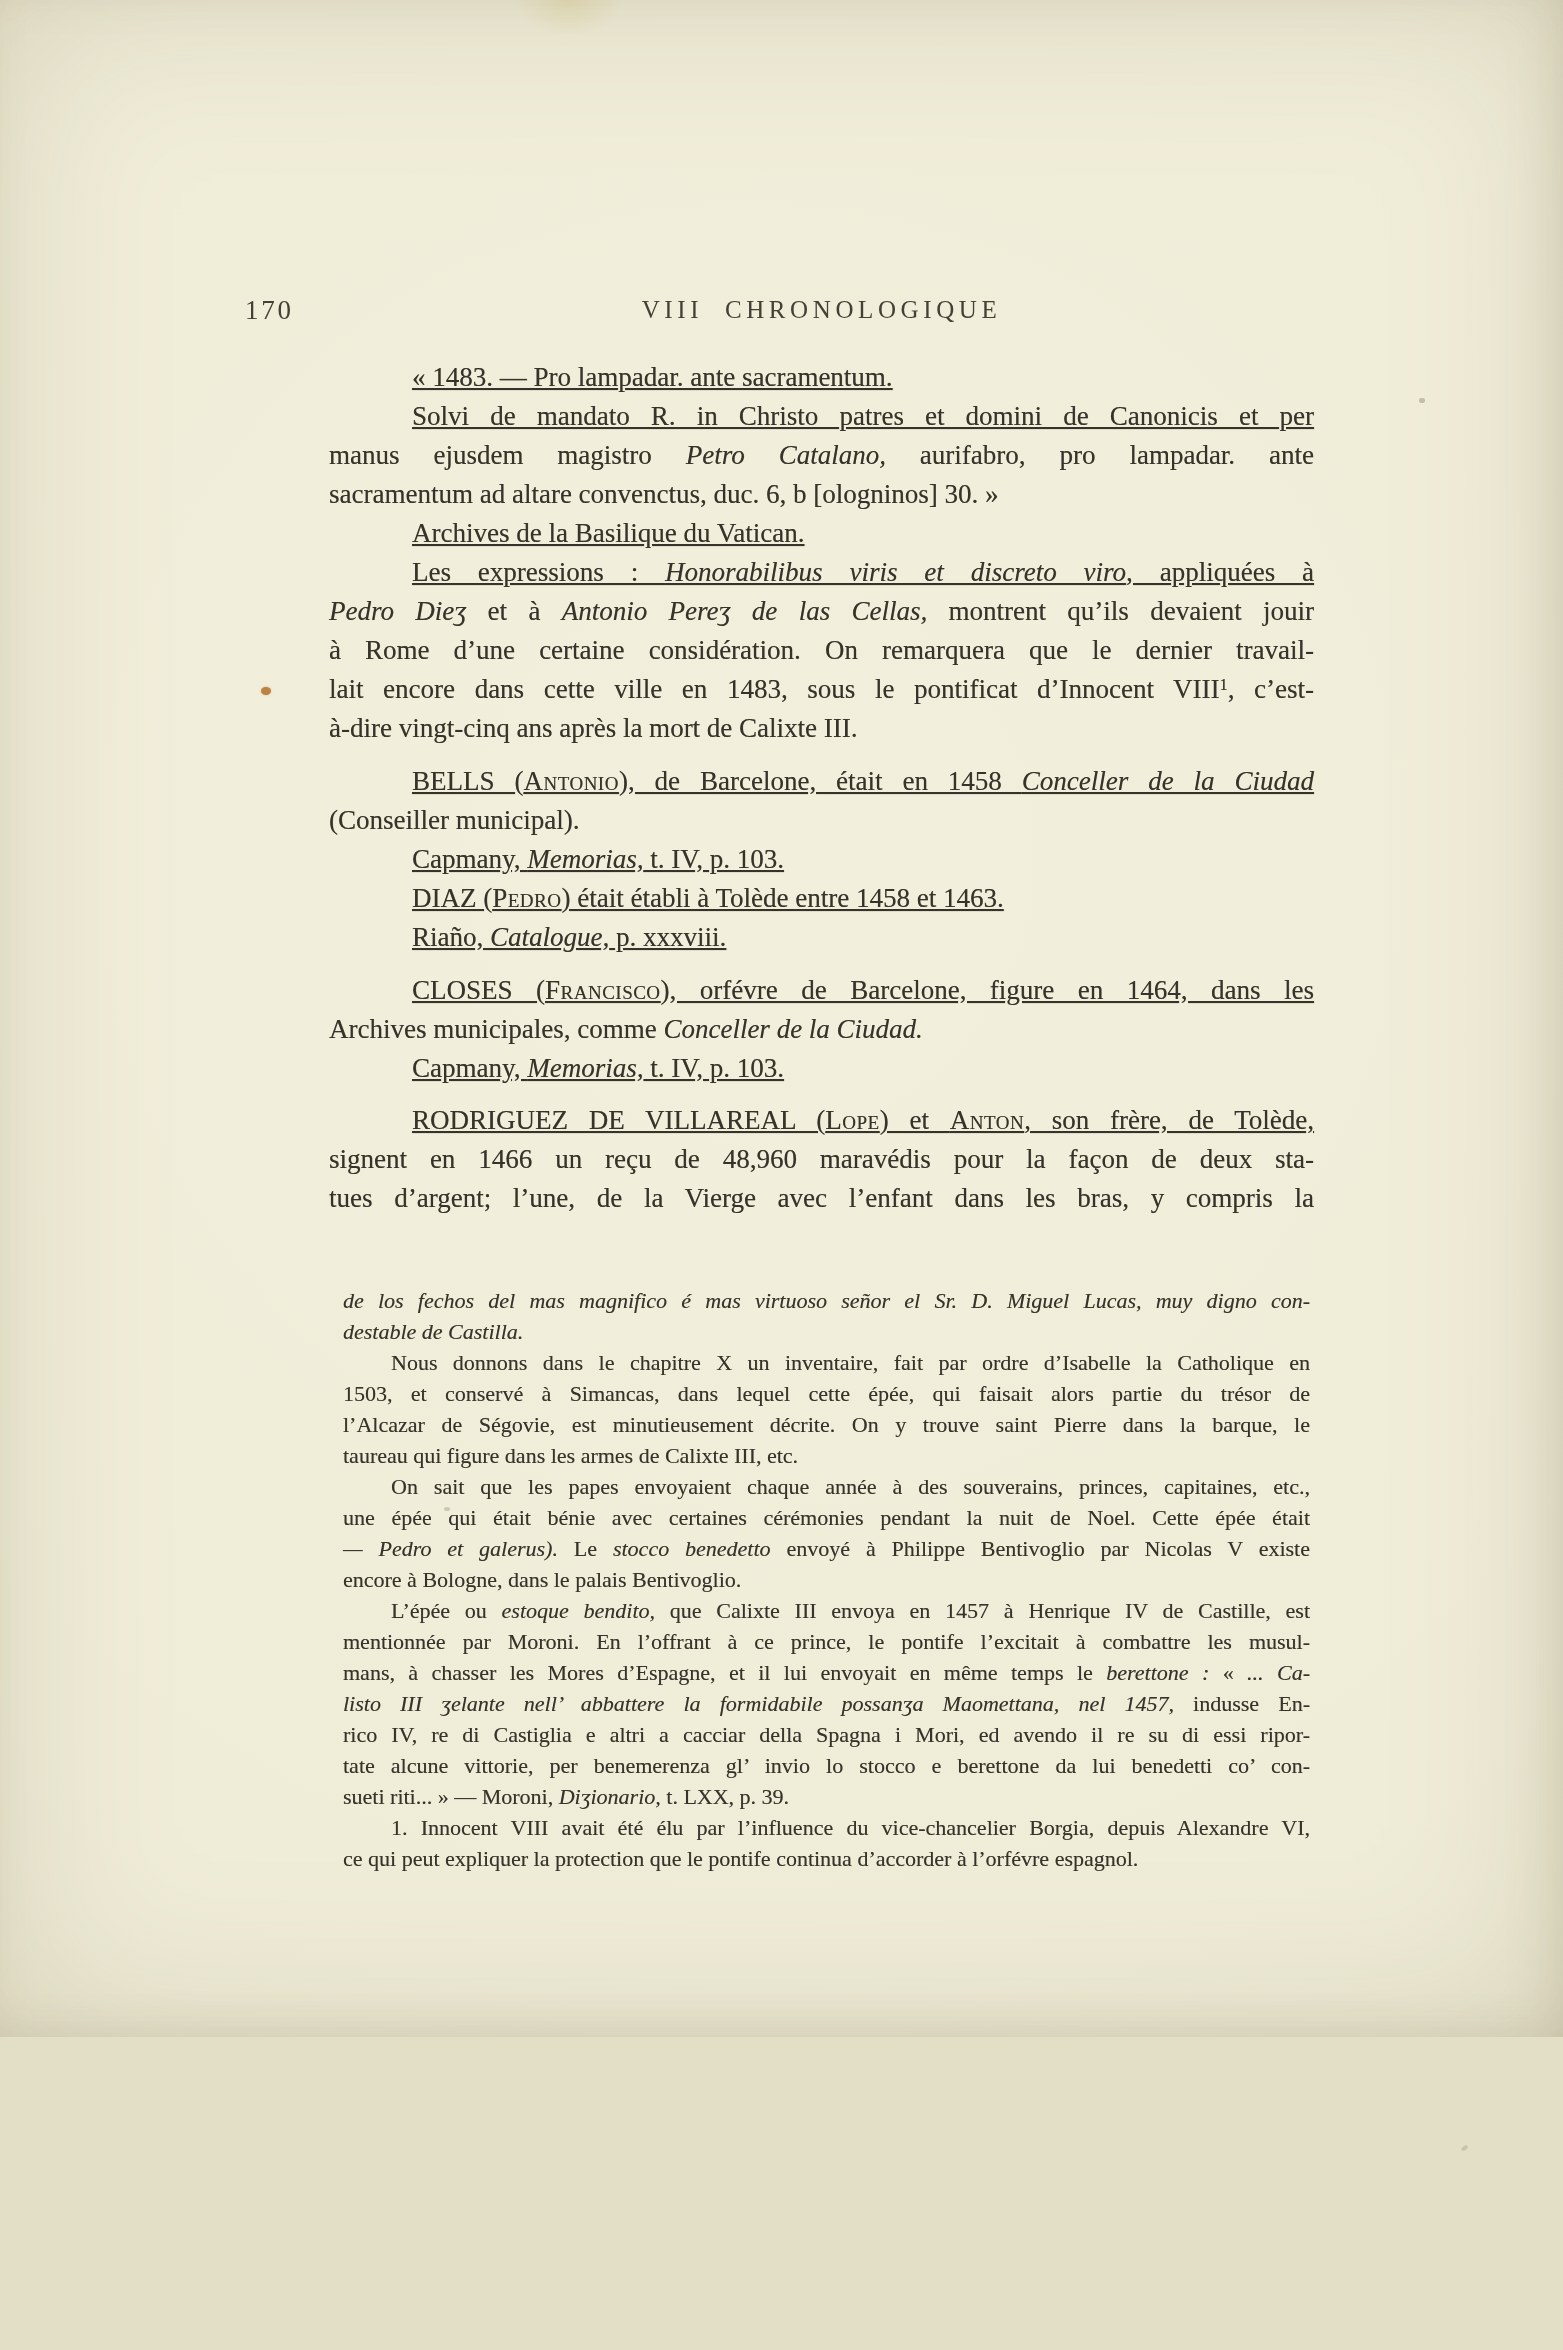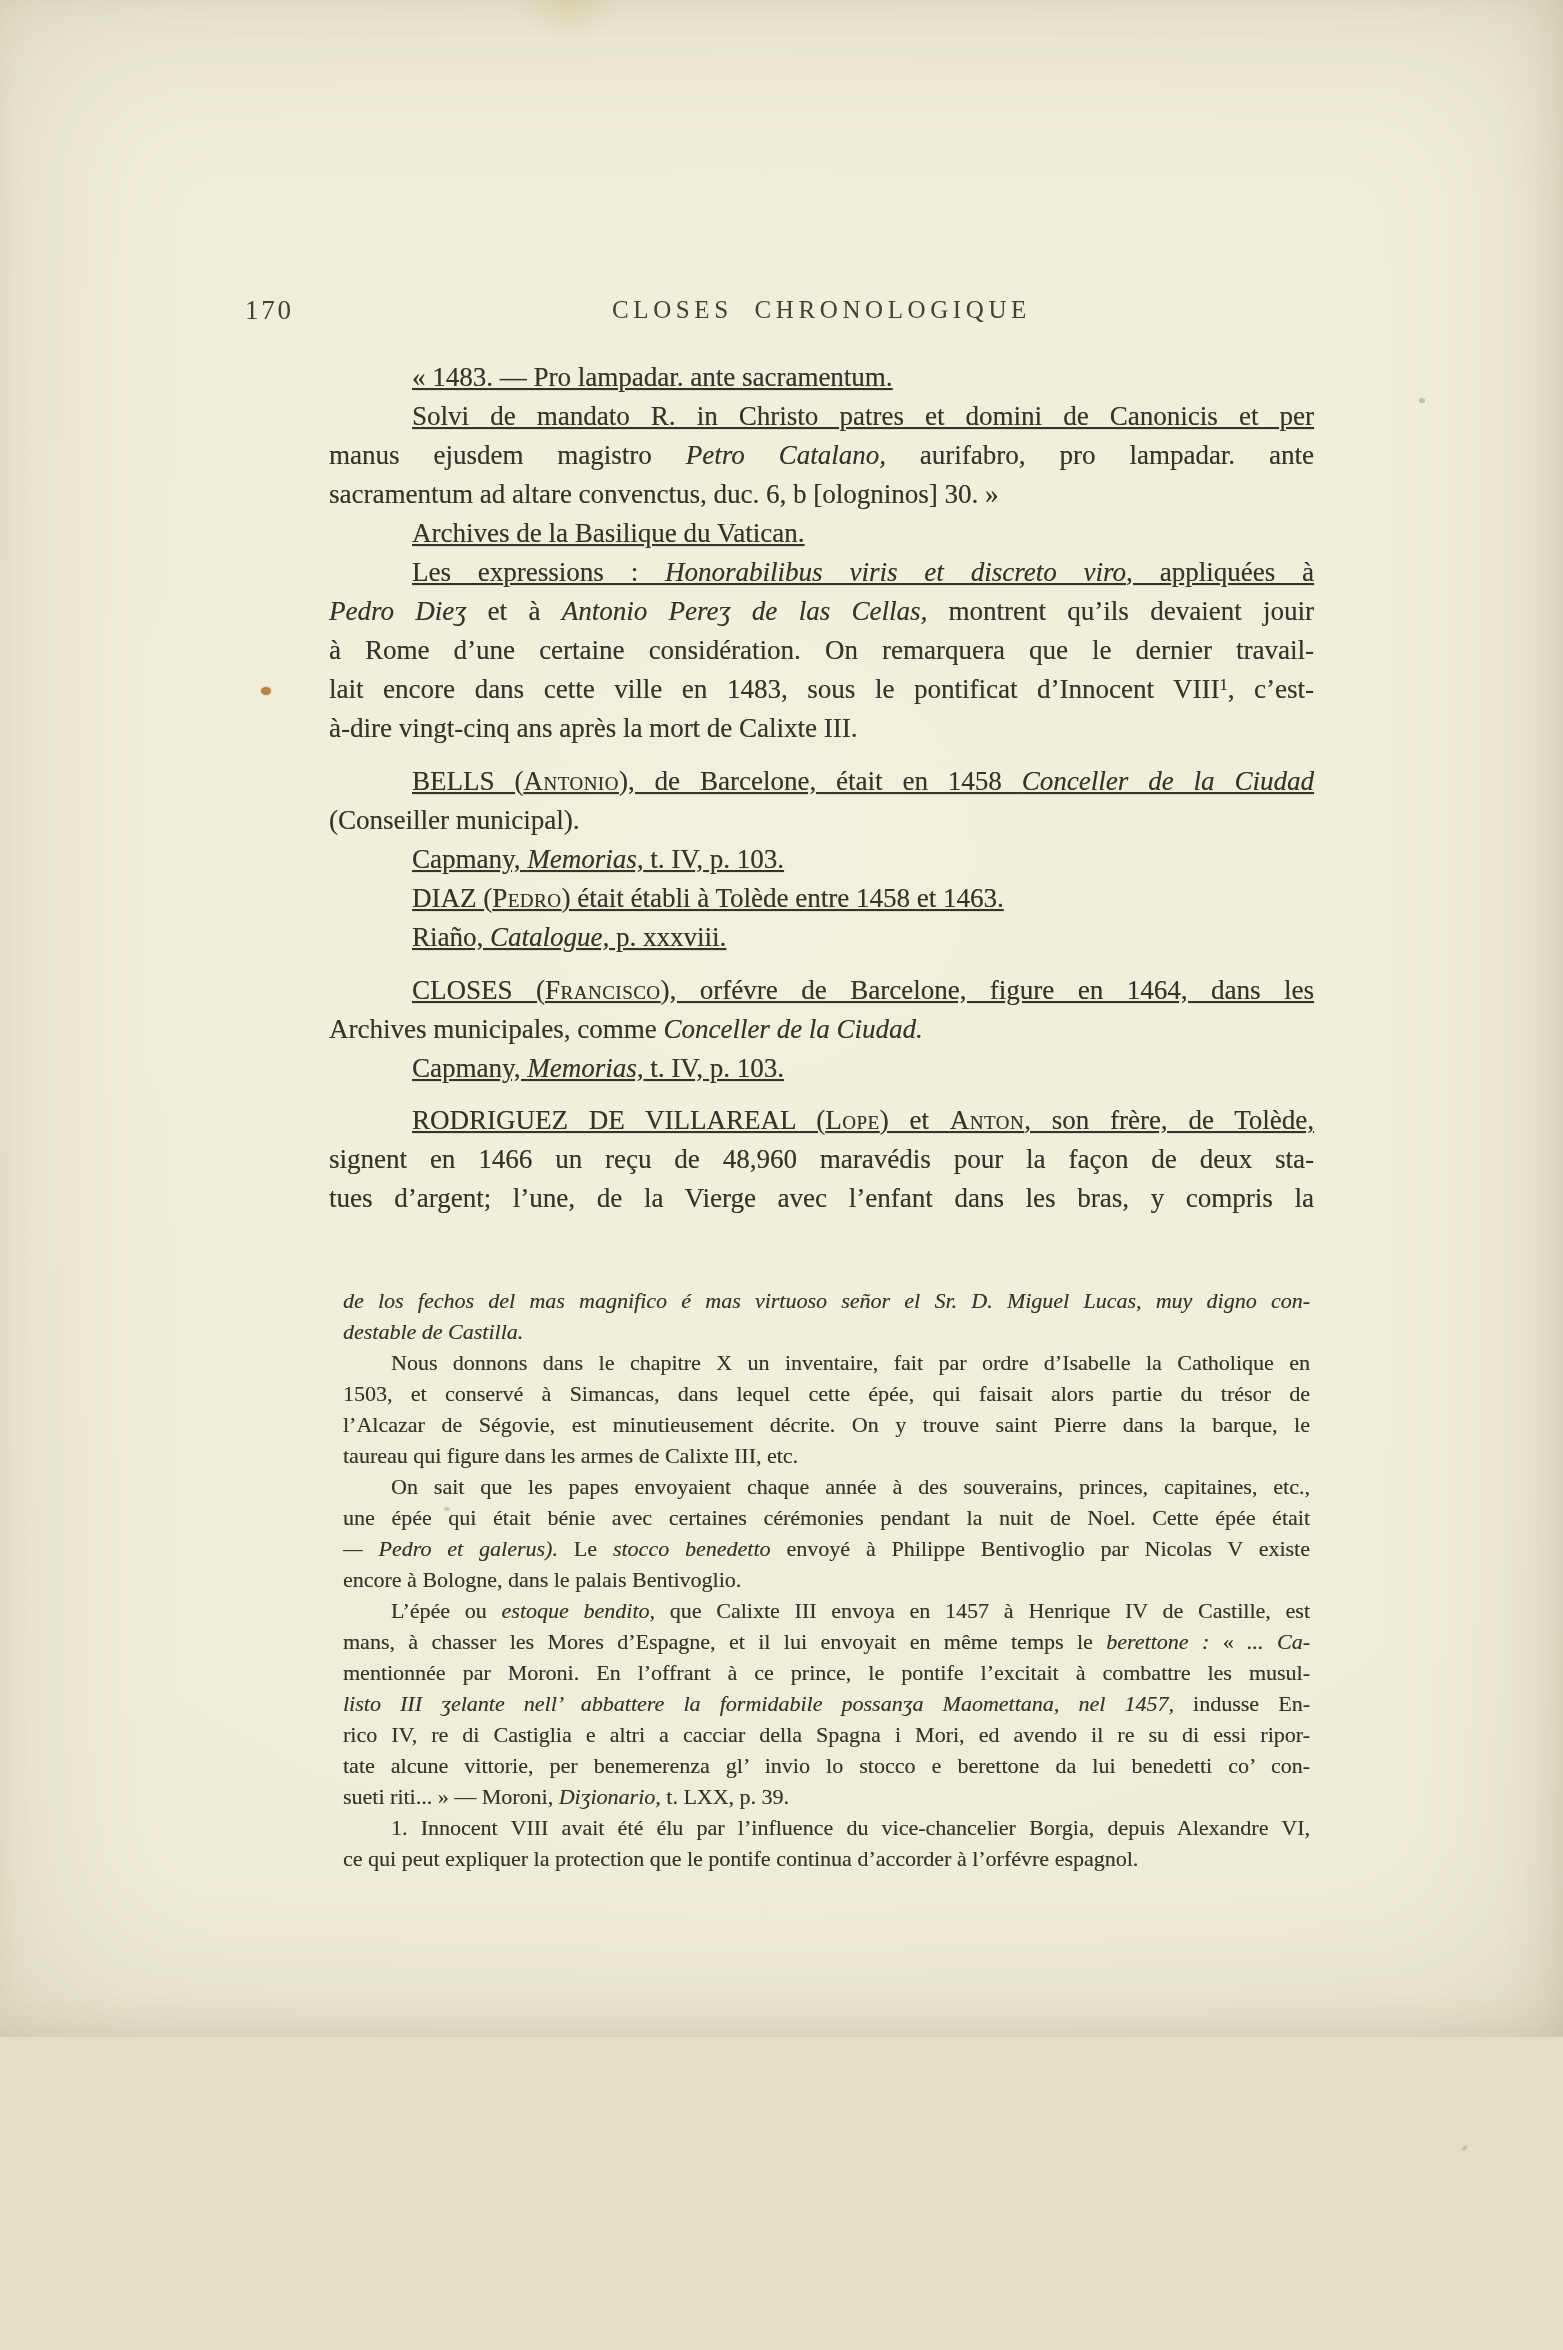"CLOSES CHRONOLOGIQUE" div.running-title { text: CLOSES -> VIII }
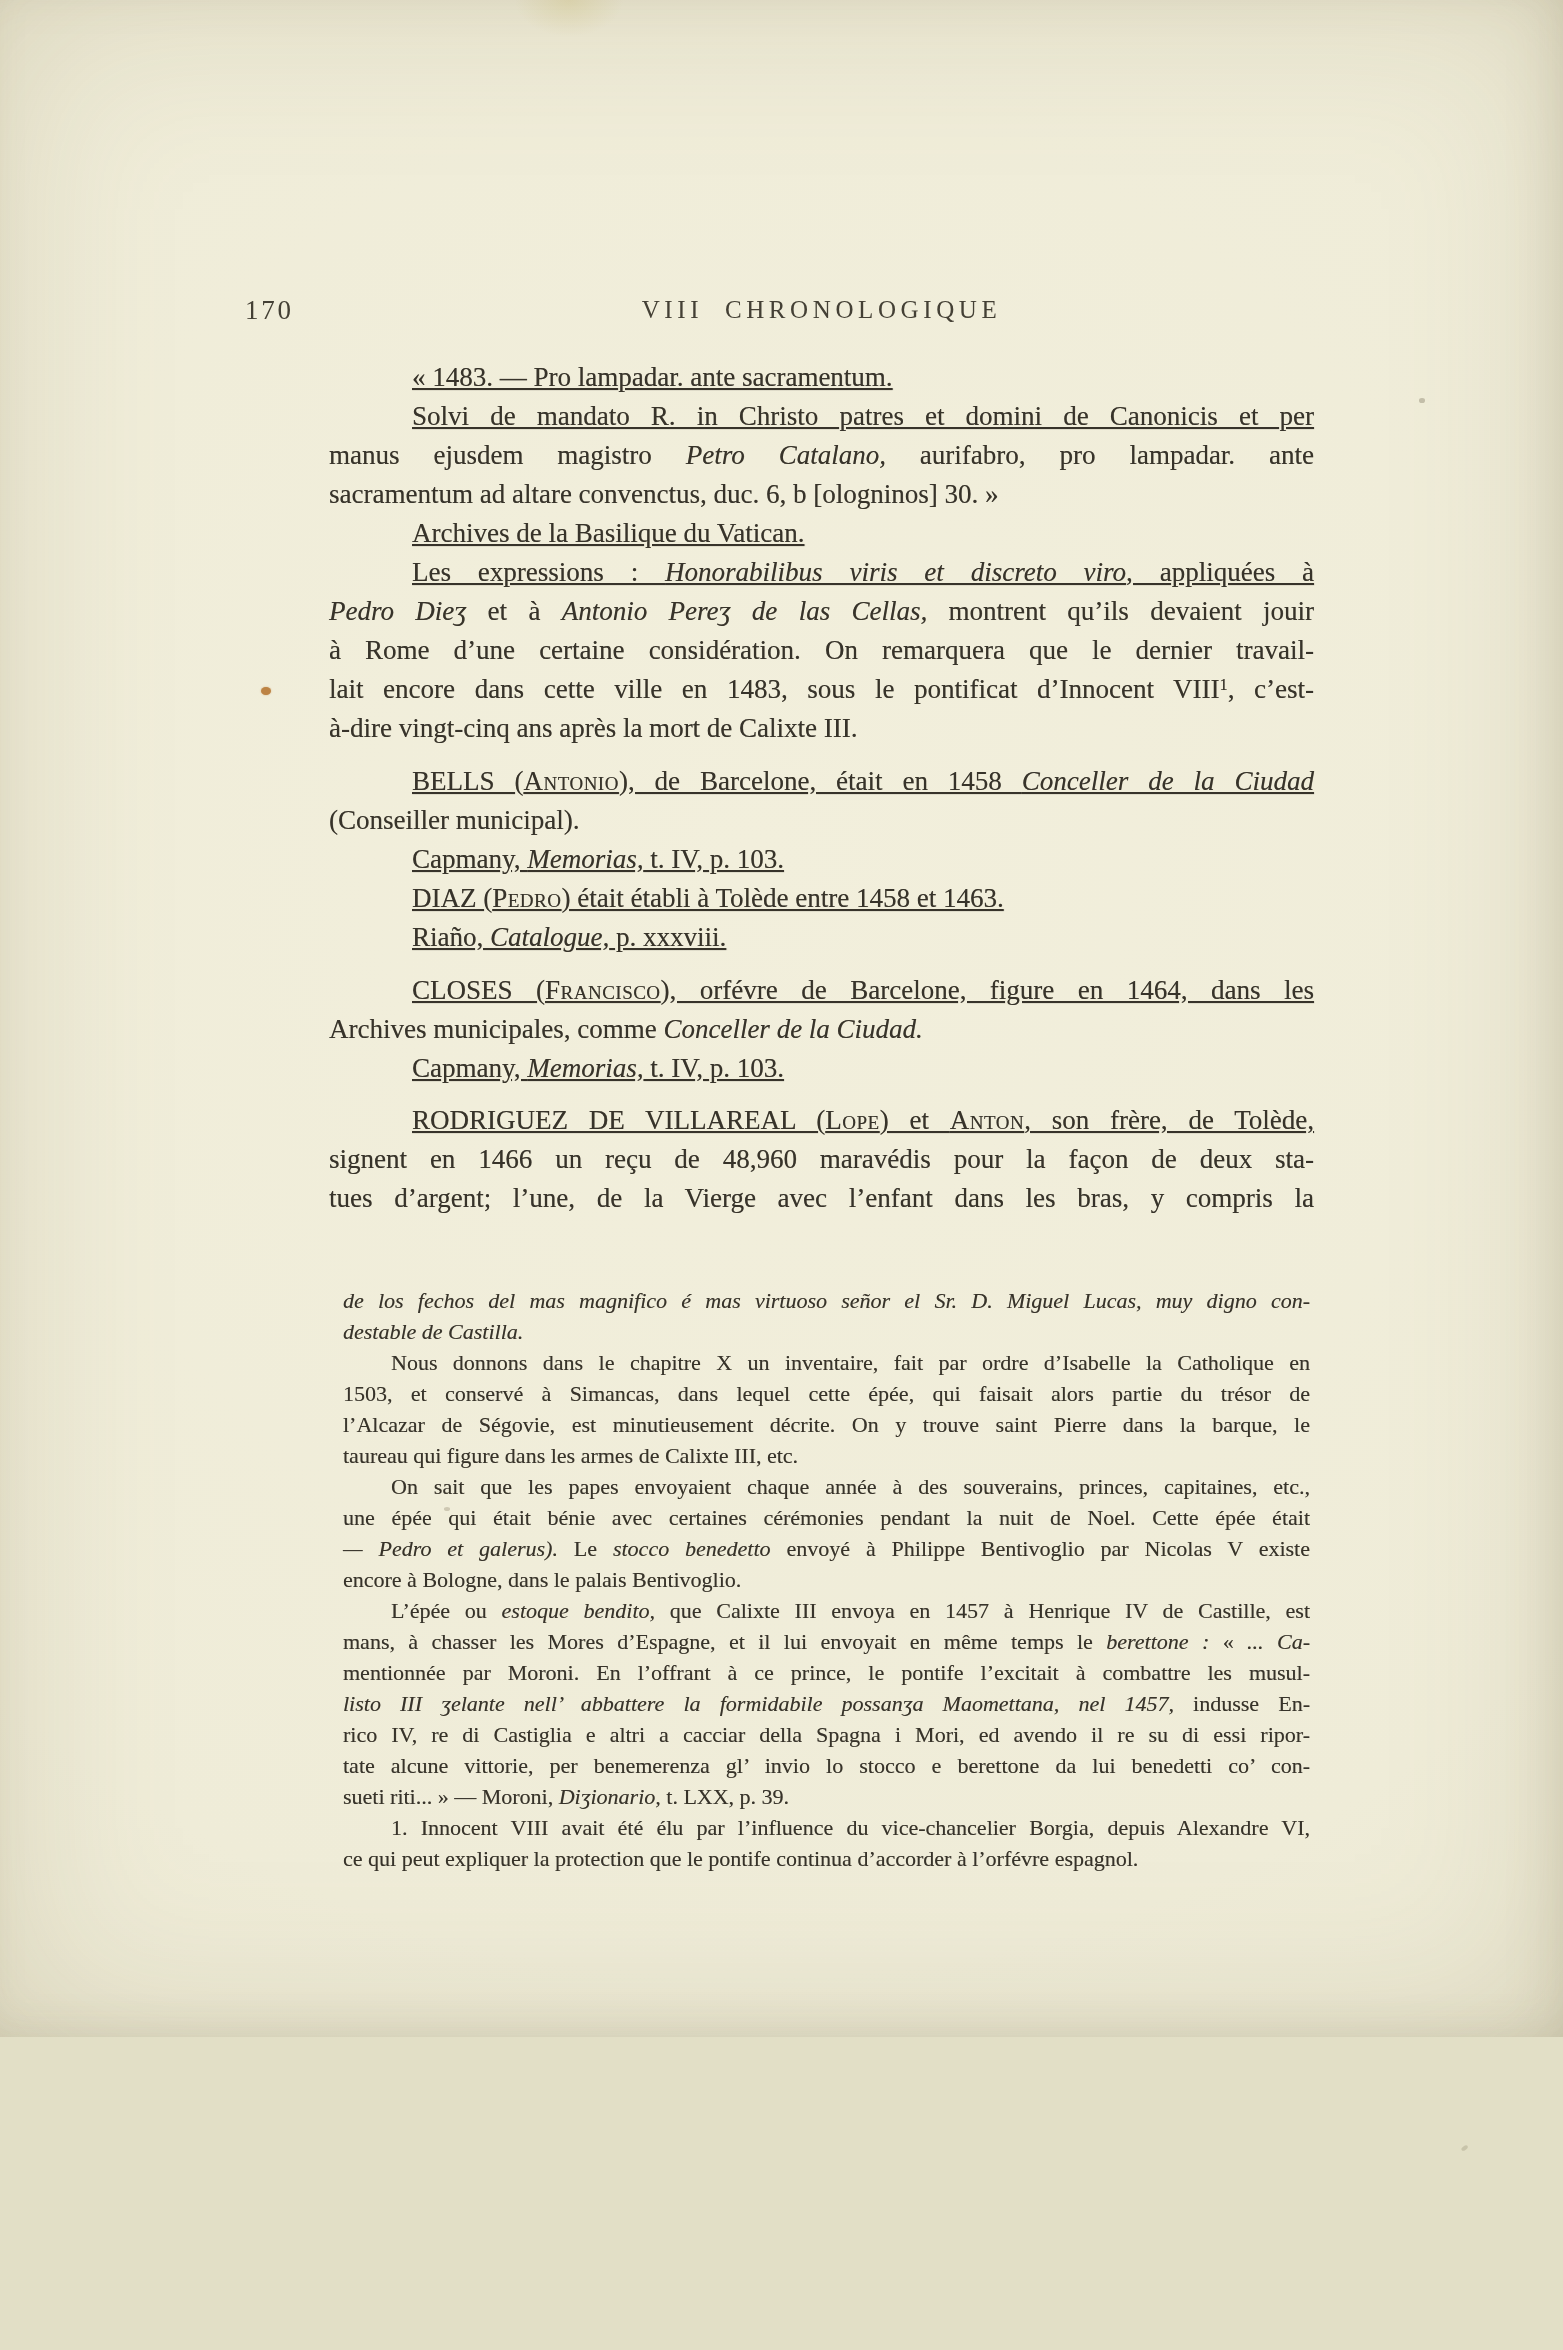"mans, à chasser les Mores" div.line { order: before "mentionnée par Moroni. En l’offrant" -> after "mentionnée par Moroni. En l’offrant" }
